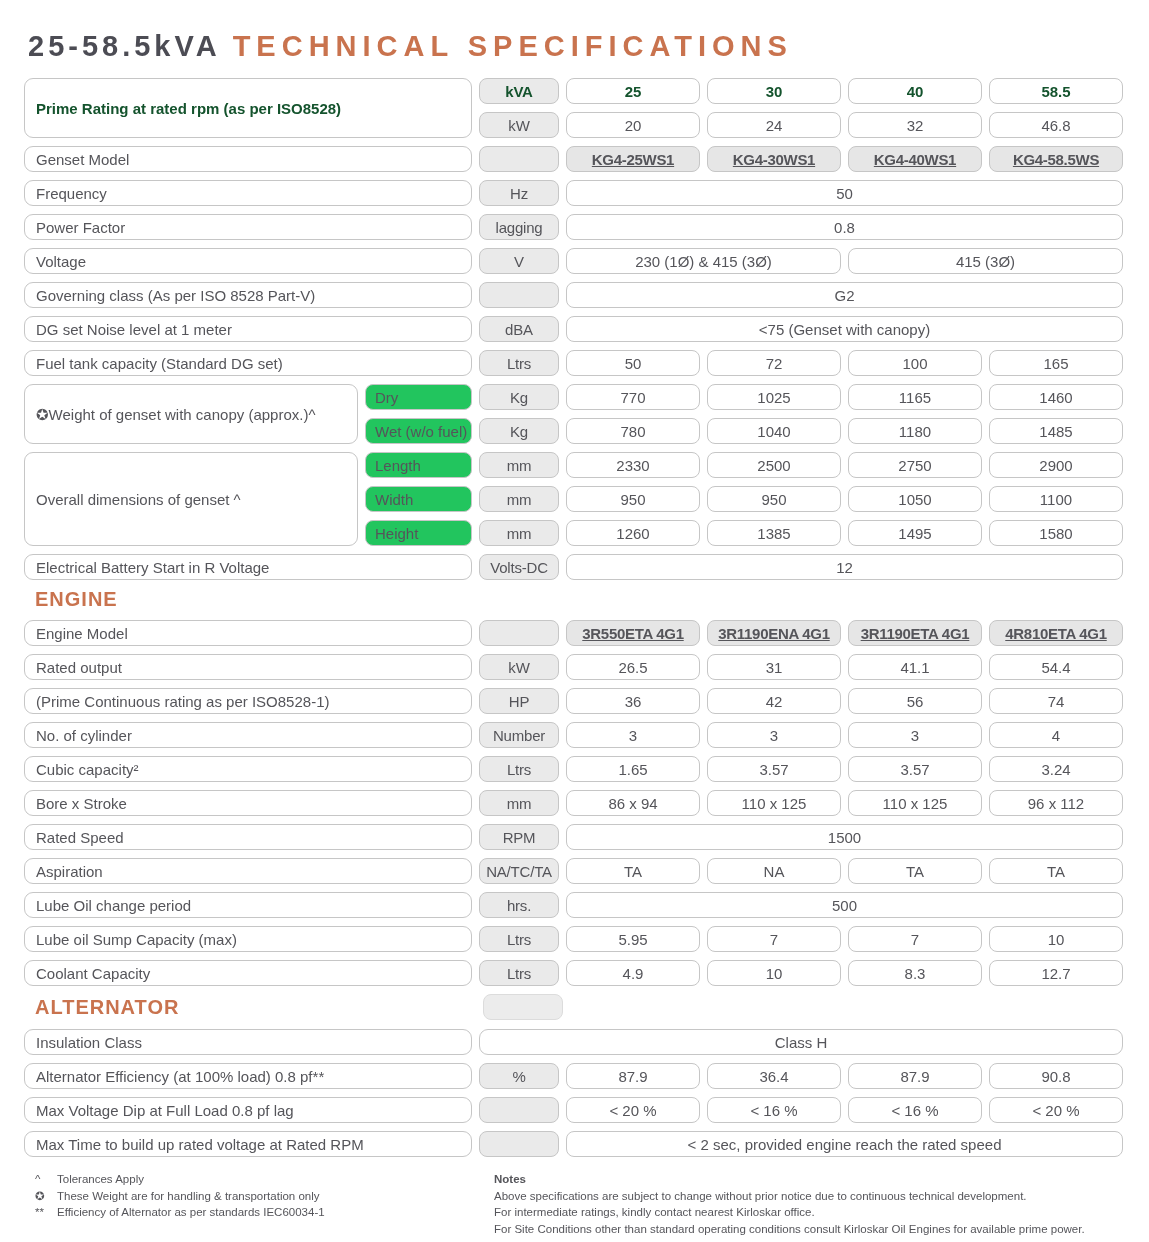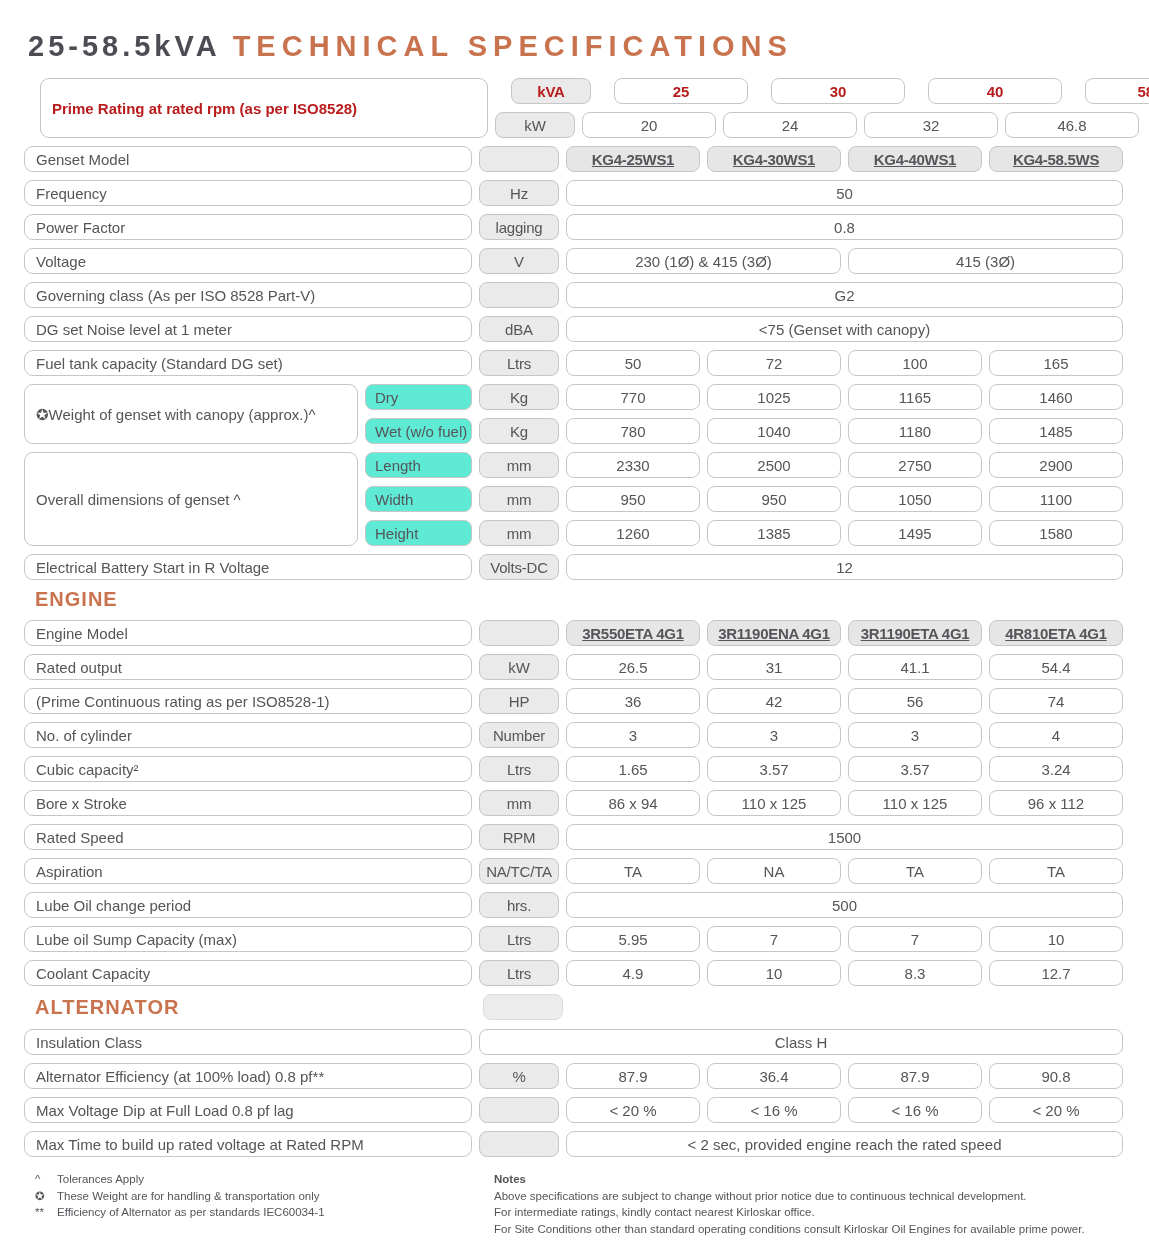"kVA" .b { color: #b91c1c -> #14532d; margin-left: 16px -> none }
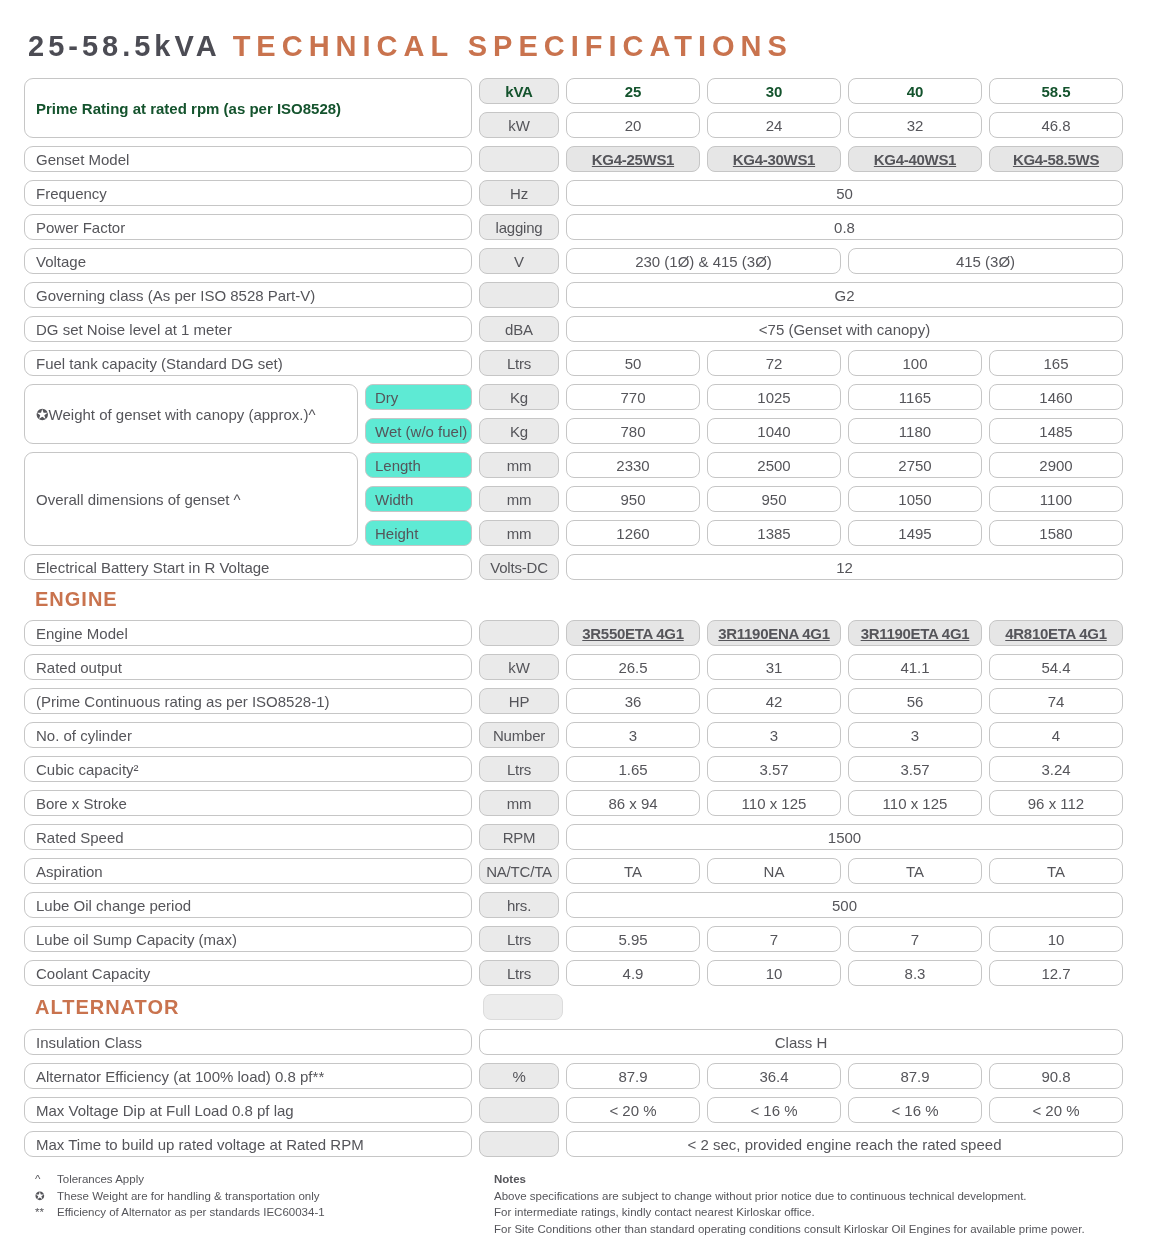"Dry" .sub { background: #5eead4 -> #22c55e }
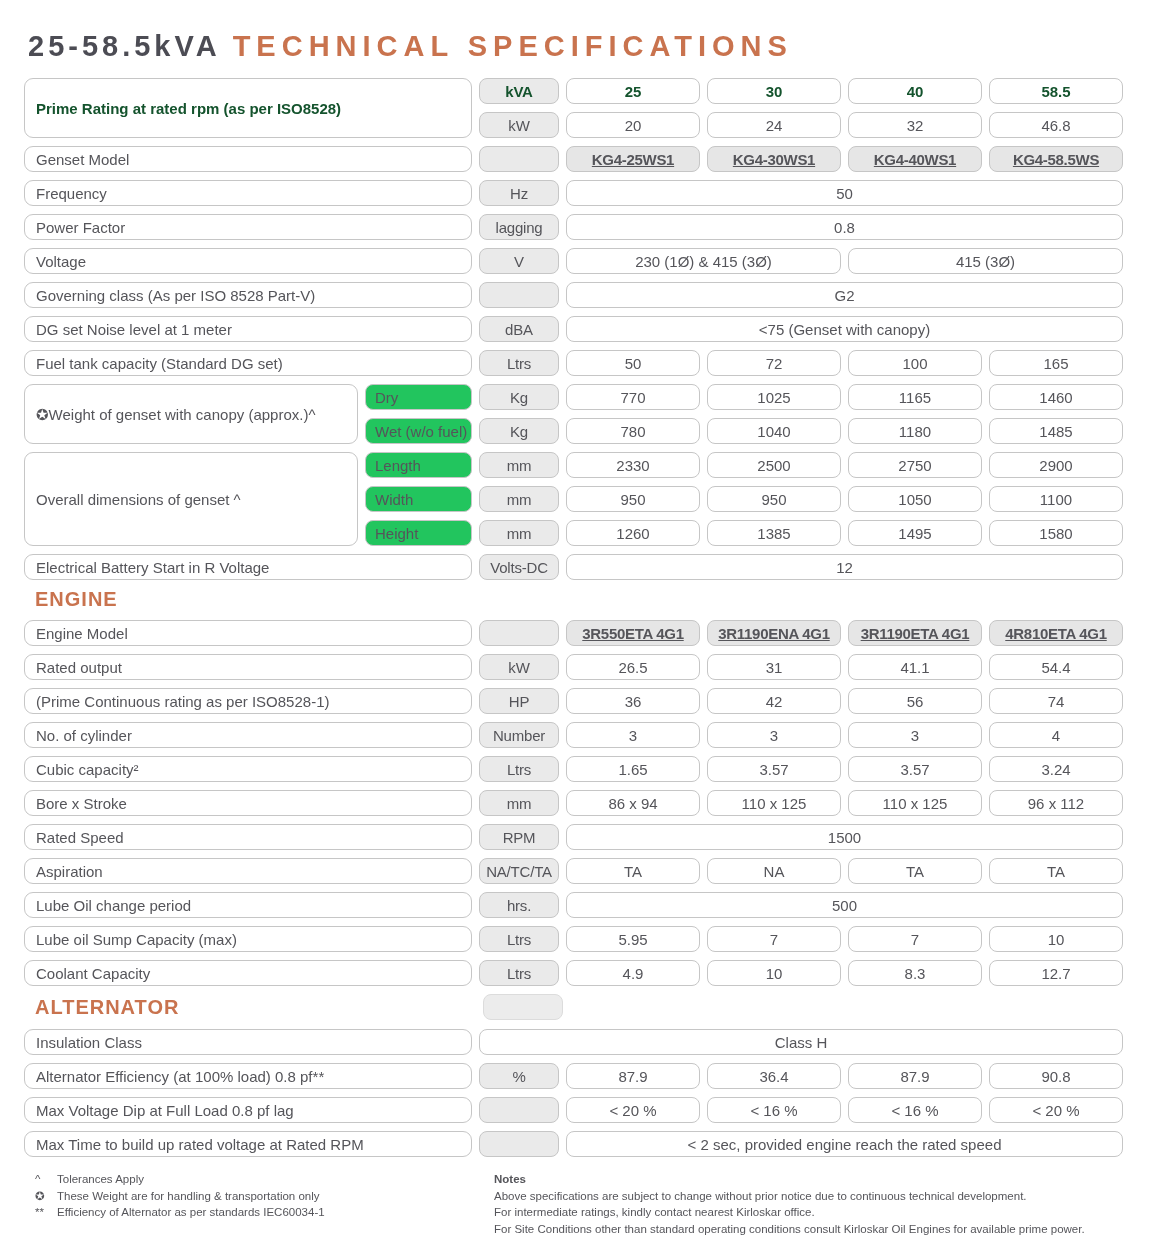"Class H" .val.sf { border-radius: none -> 9px }
